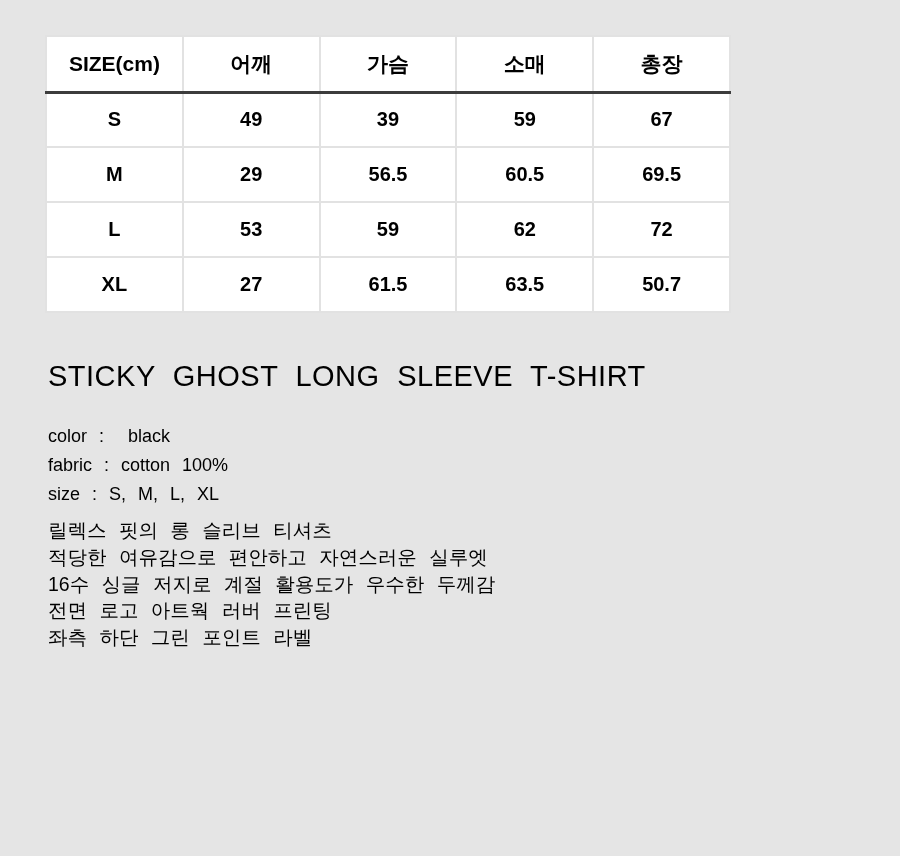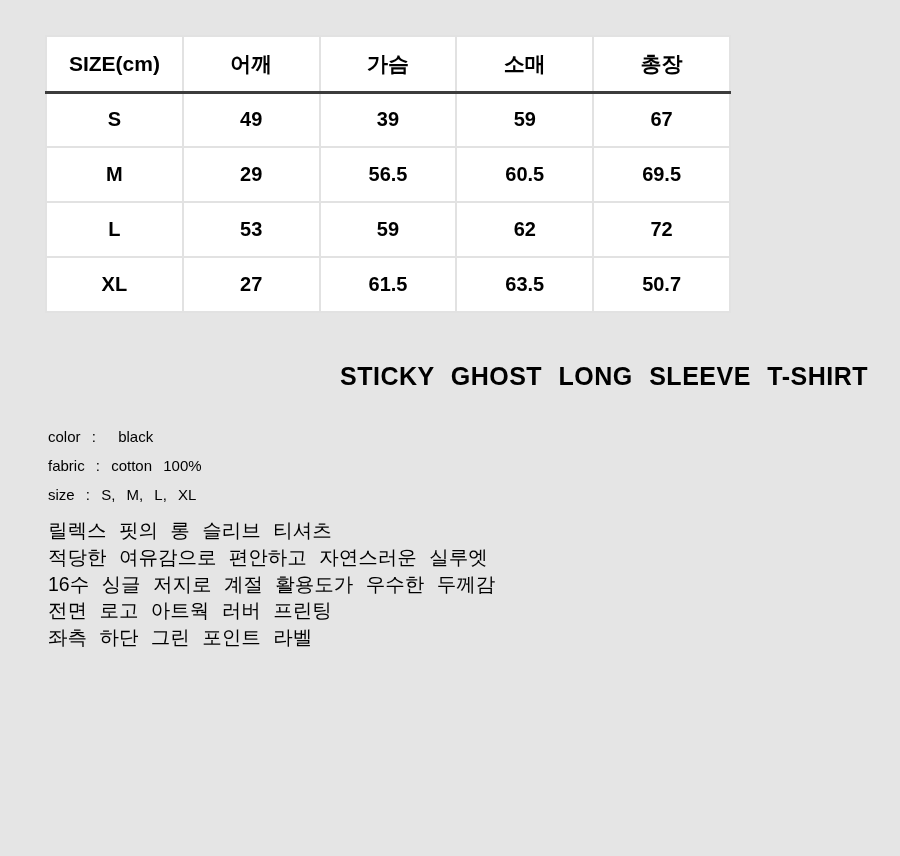"STICKY GHOST LONG SLEEVE T-SHIRT" .title-en { font-size: 25px -> 29px; font-weight: 700 -> 400; text-align: right -> none }
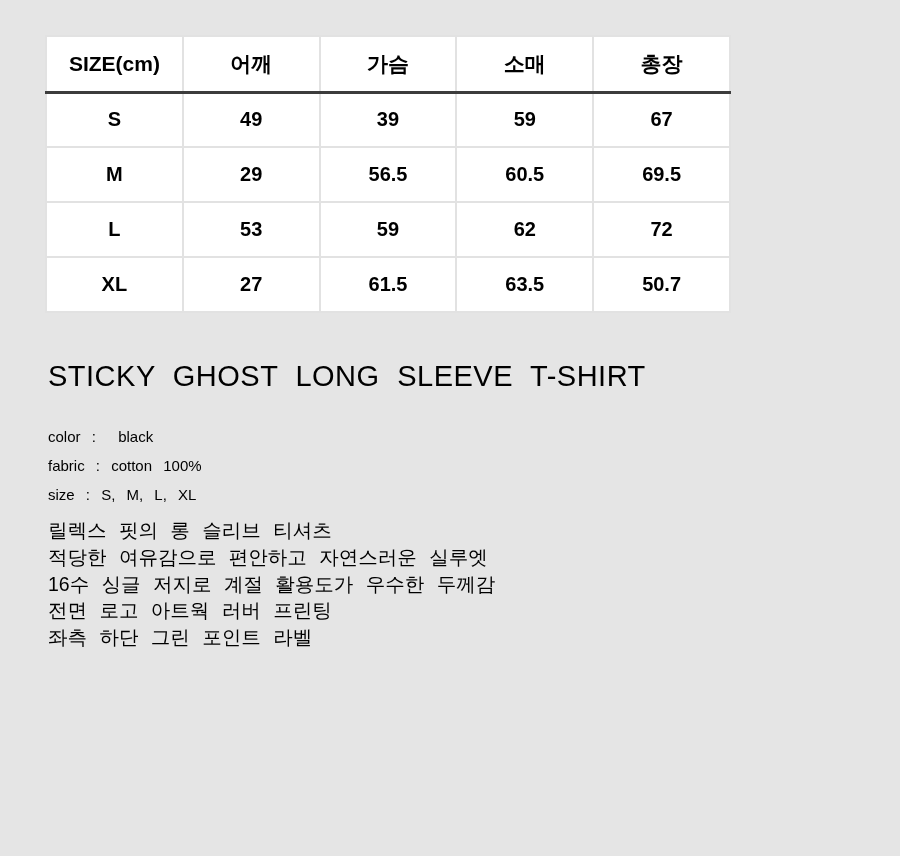"color : black" .spec-line { font-size: 15px -> 18px }
